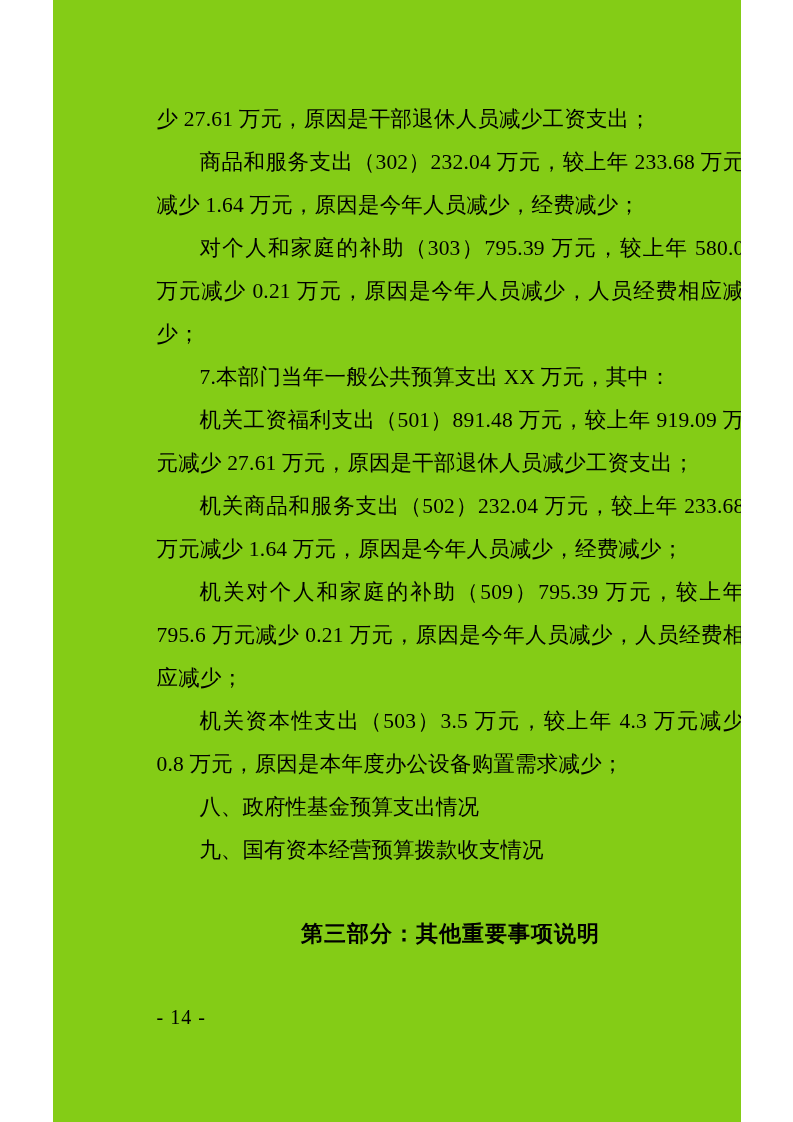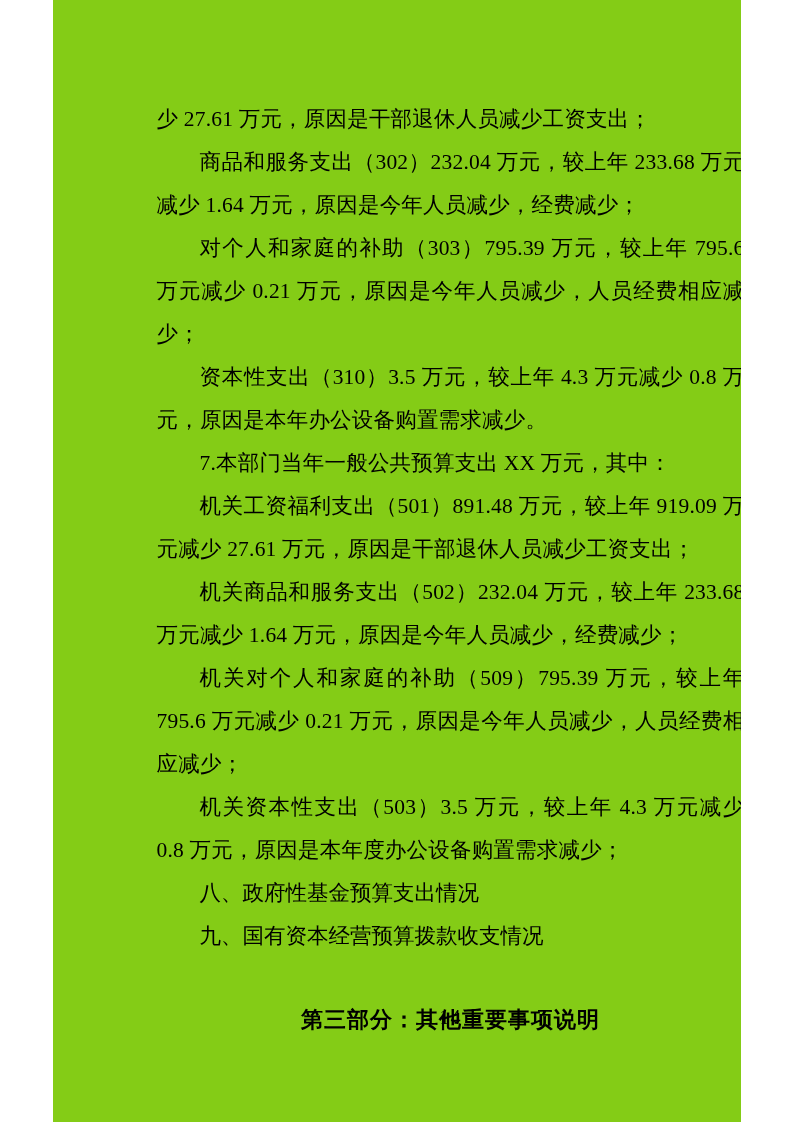"对个人和家庭的补助（303）795.39 万元，较上年 795.6 万元减少" p.para { text: 795.6 -> 580.0 }
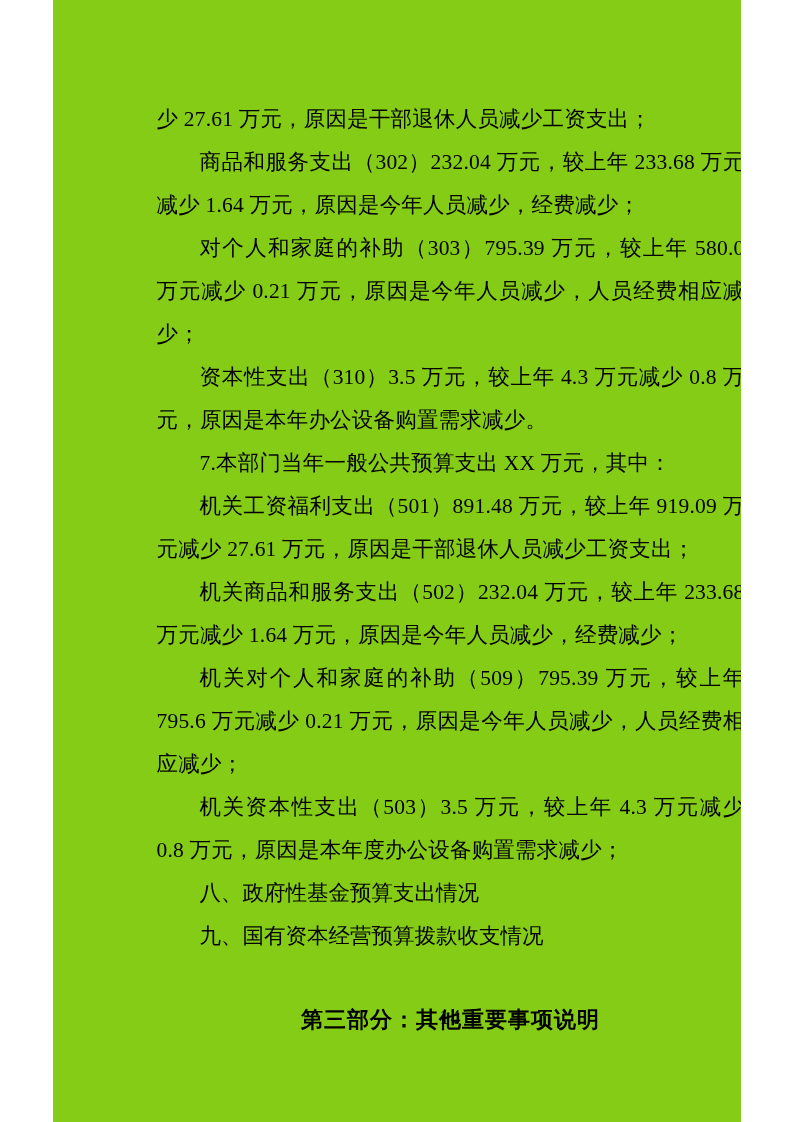"资本性支出（310）3.5 万元，较上年 4.3 万元减少 0.8" p.para { html: <p>资本性支出（310）3.5 万元，较上年 4.3 万元减少 0.8 万元，原因是本年办公设备购置需求减少。</p> -> none }
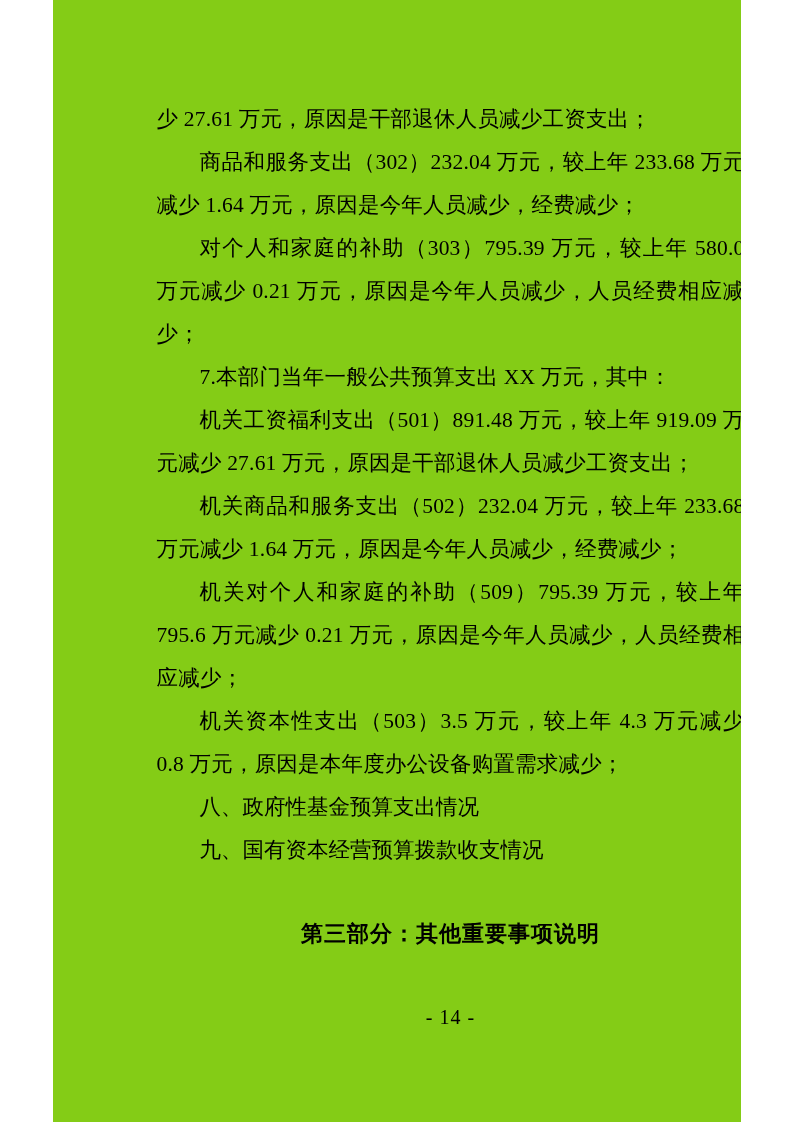"- 14 -" .footer { text-align: center -> left }
